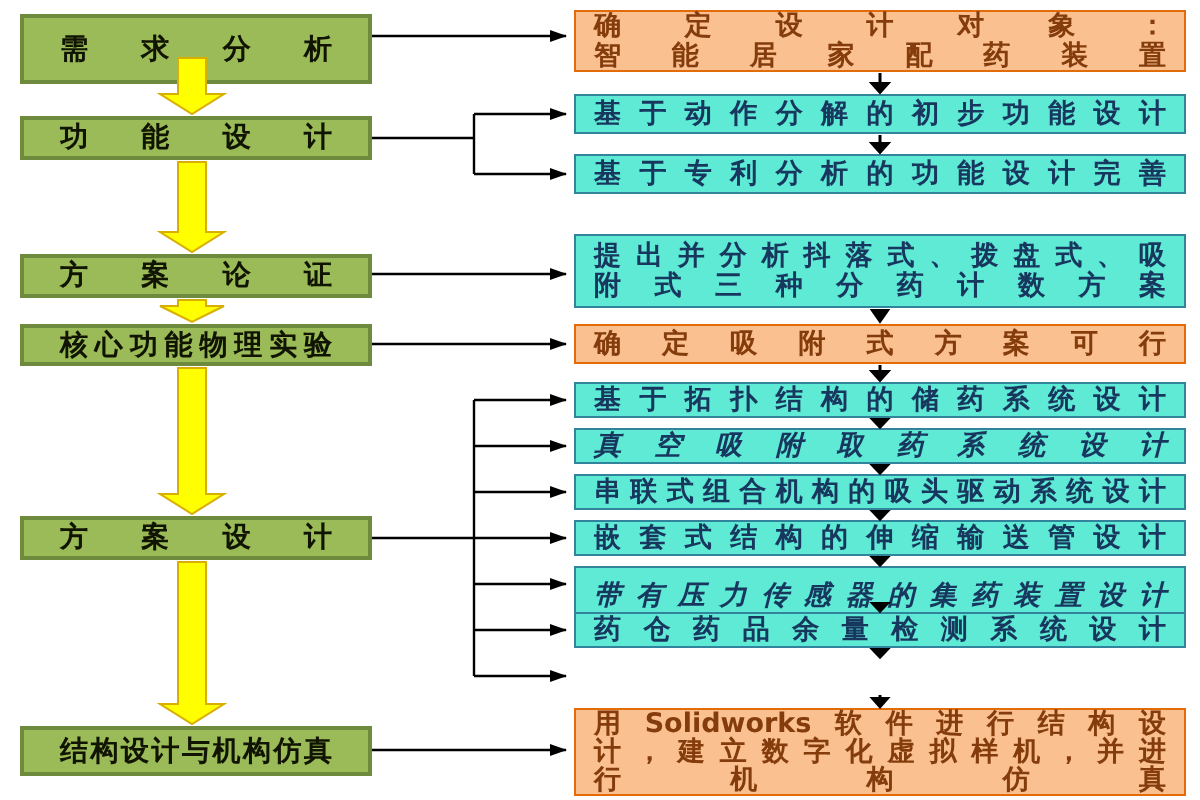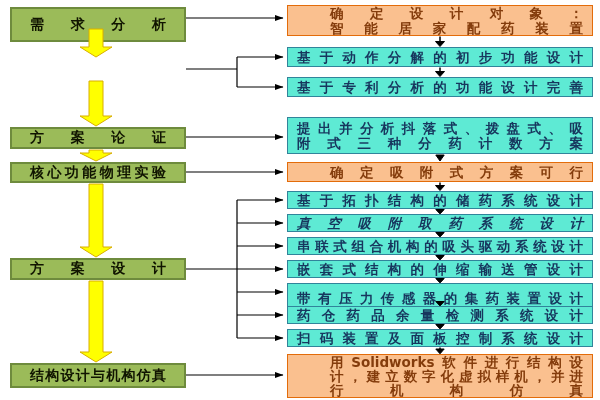"确定设计对象：" .orange { padding-left: 33px -> none }
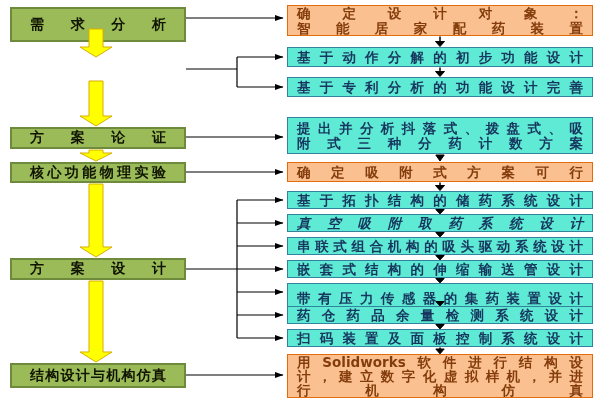"功能设计" div.box { html: none -> <div> <span>功能设计</span> </div> }
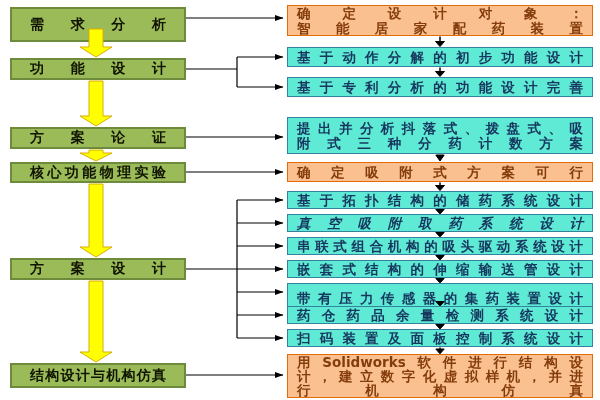"带有压力传感器的集药装置设计" div.box { font-style: none -> italic }
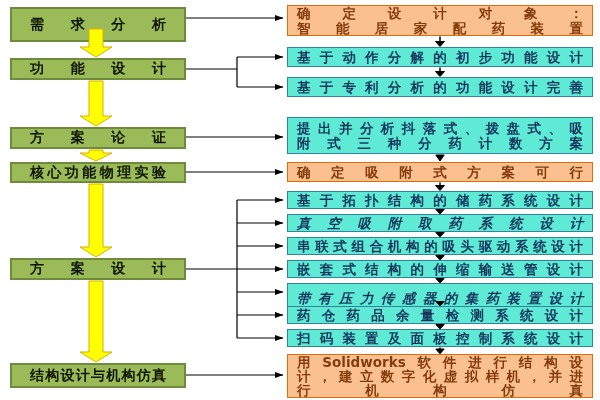"扫码装置及面板控制系统设计" div.box { html: <div> <span>扫码装置及面板控制系统设计</span> </div> -> none }
